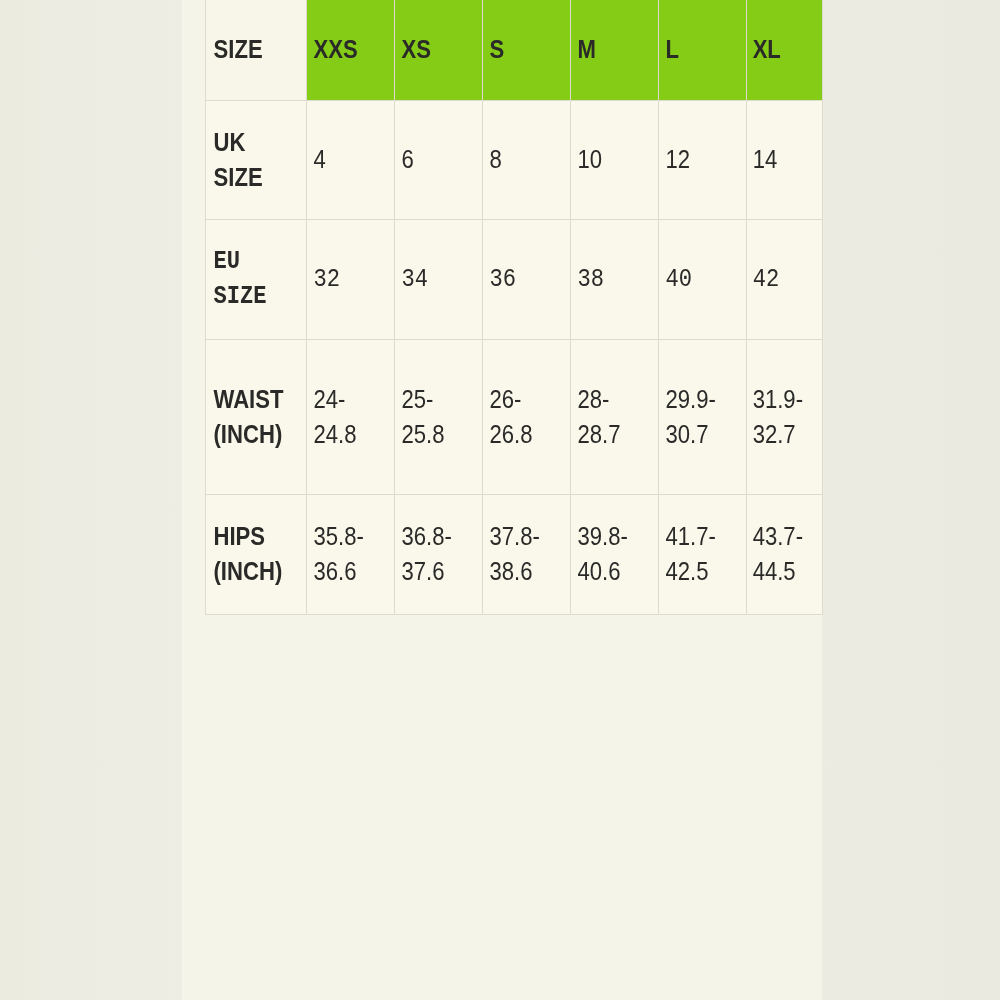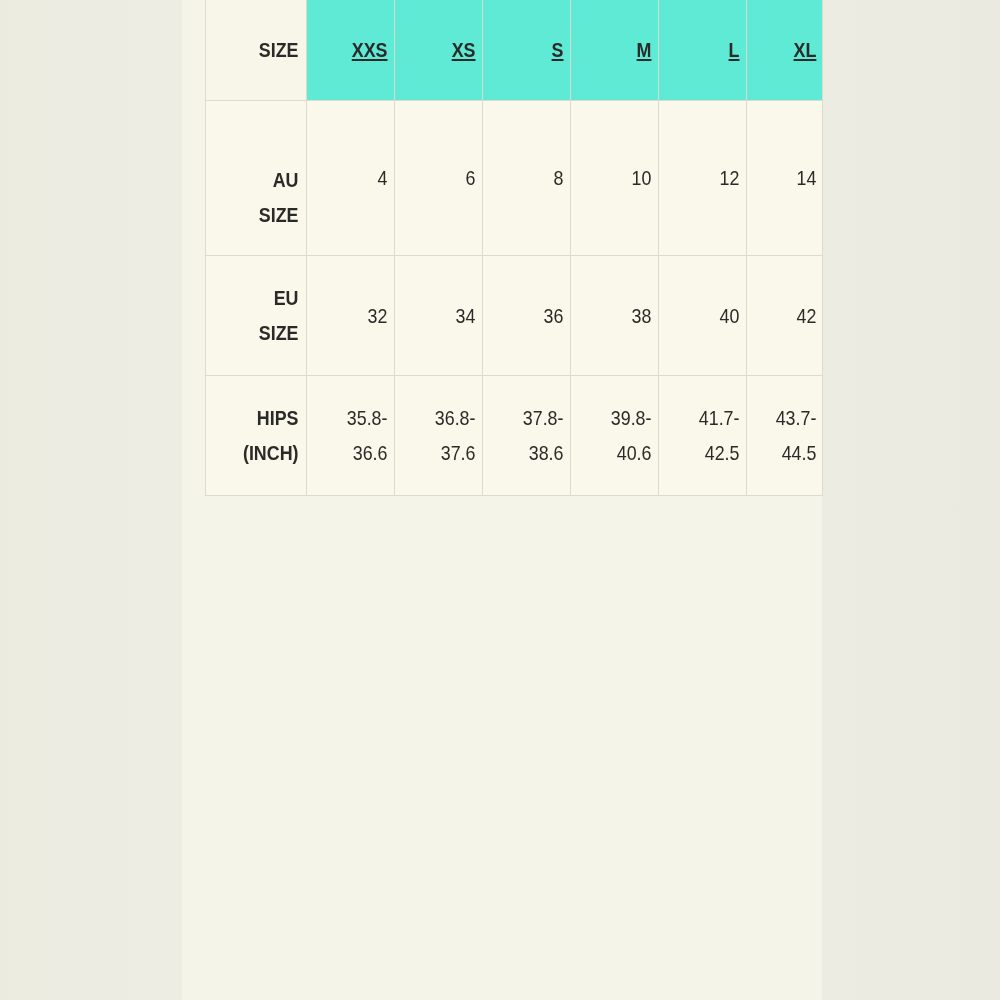"SIZE" table.size-chart td,table.size-chart th { font-size: 21px -> 26px; text-align: right -> left }
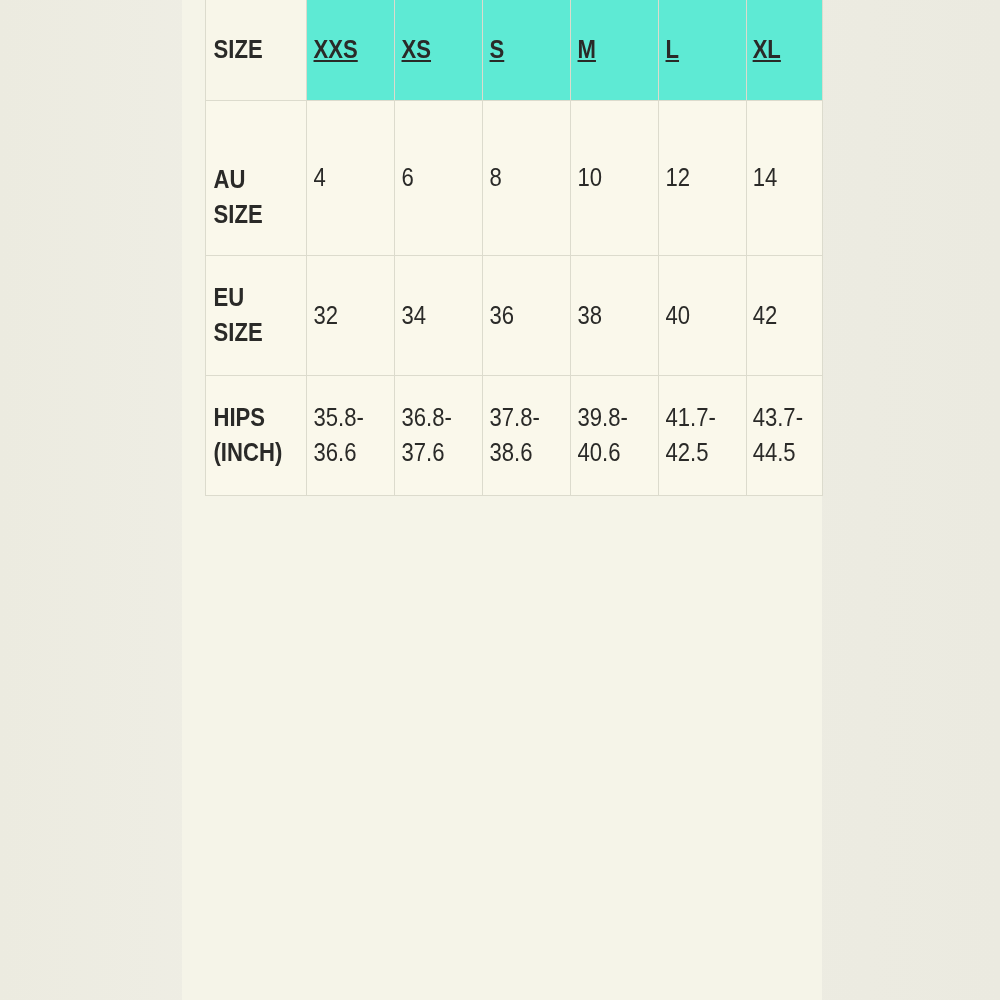"XXS" th.h { background: #5eead4 -> #84cc16; text-decoration: underline -> none }
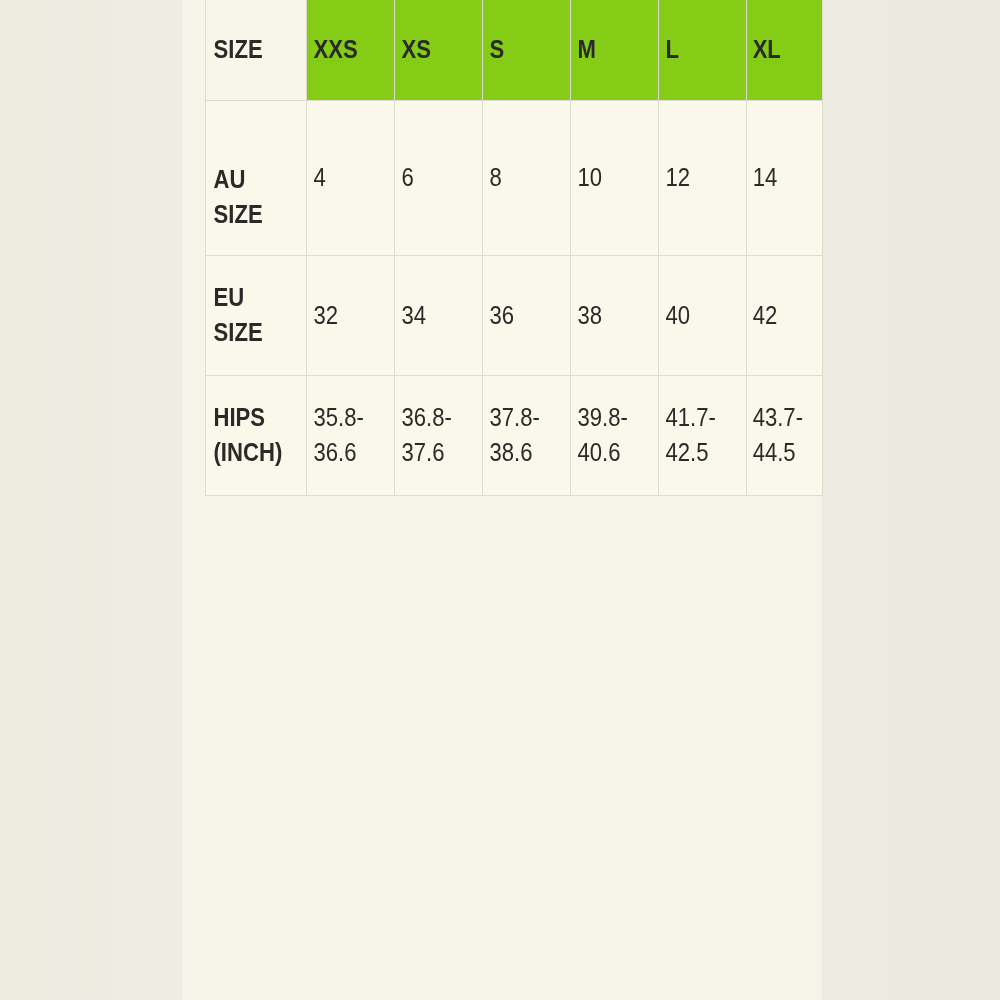"UK" tr.r-uk { html: none -> <tr> <th> <span>UK SIZE</span> </th> <td> <span>4</span> </td> <td> <span>6</span> </td> <td> <span>8</span> </td> <td> <span>10</span> </td> <td> <span>12</span> </td> <td> <span>14</span> </td> </tr> }
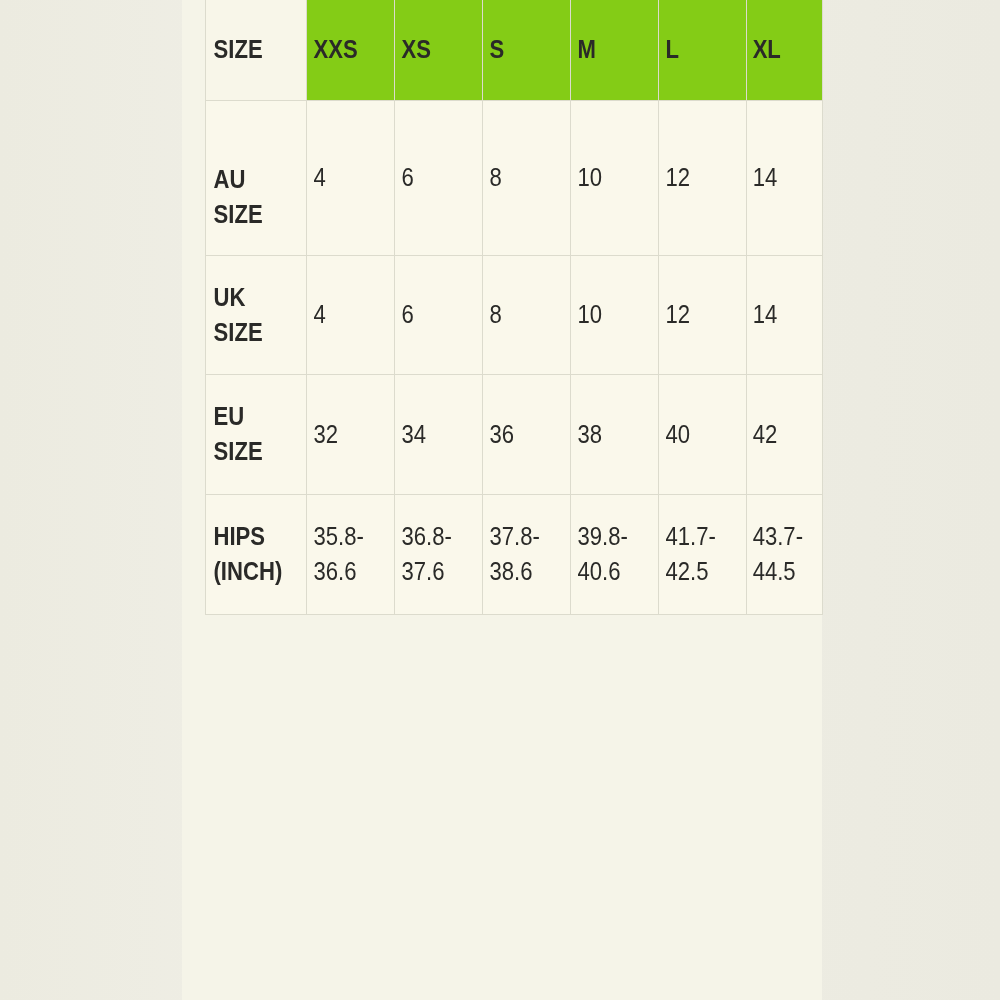"AU" tr.r-au { html: <tr> <th> <span>AU SIZE</span> </th> <td> <span>4</span> </td> <td> <span>6</span> </td> <td> <span>8</span> </td> <td> <span>10</span> </td> <td> <span>12</span> </td> <td> <span>14</span> </td> </tr> -> none }
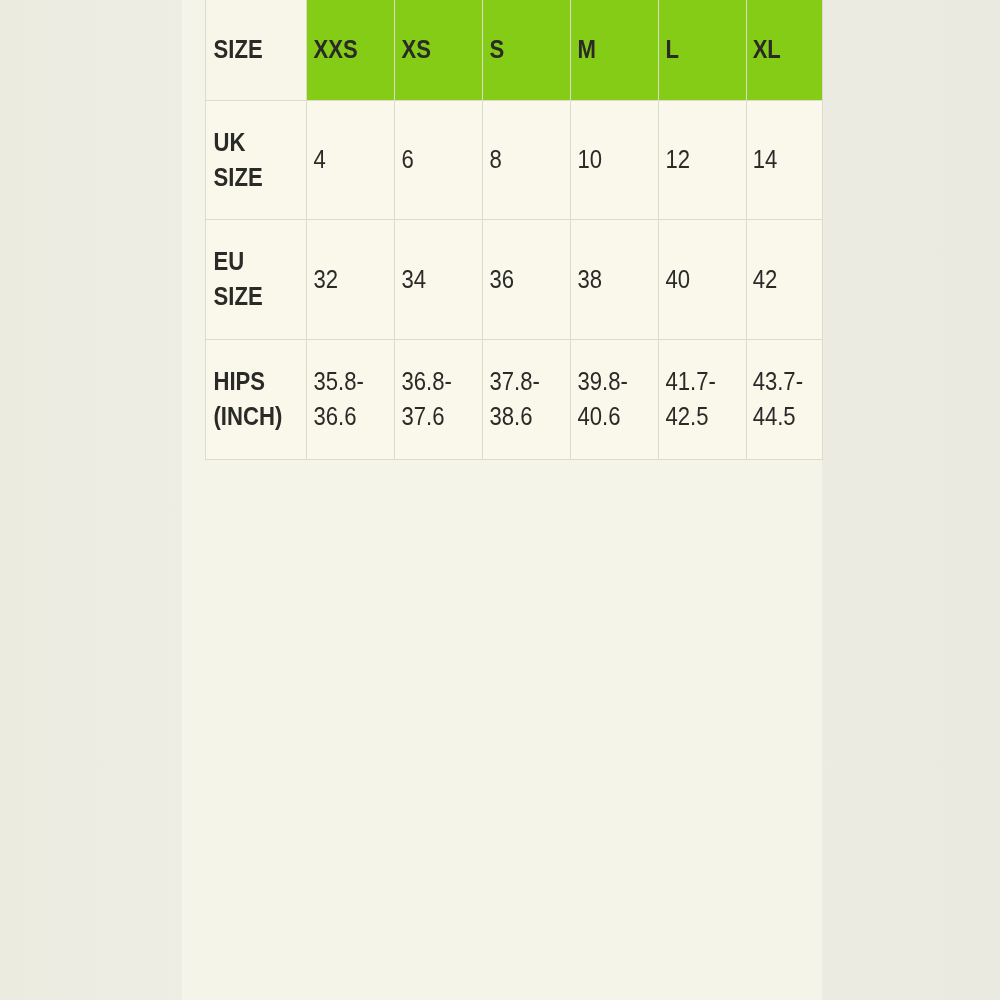"EU" tr.r-eu { font-family: none -> Liberation Mono, monospace }
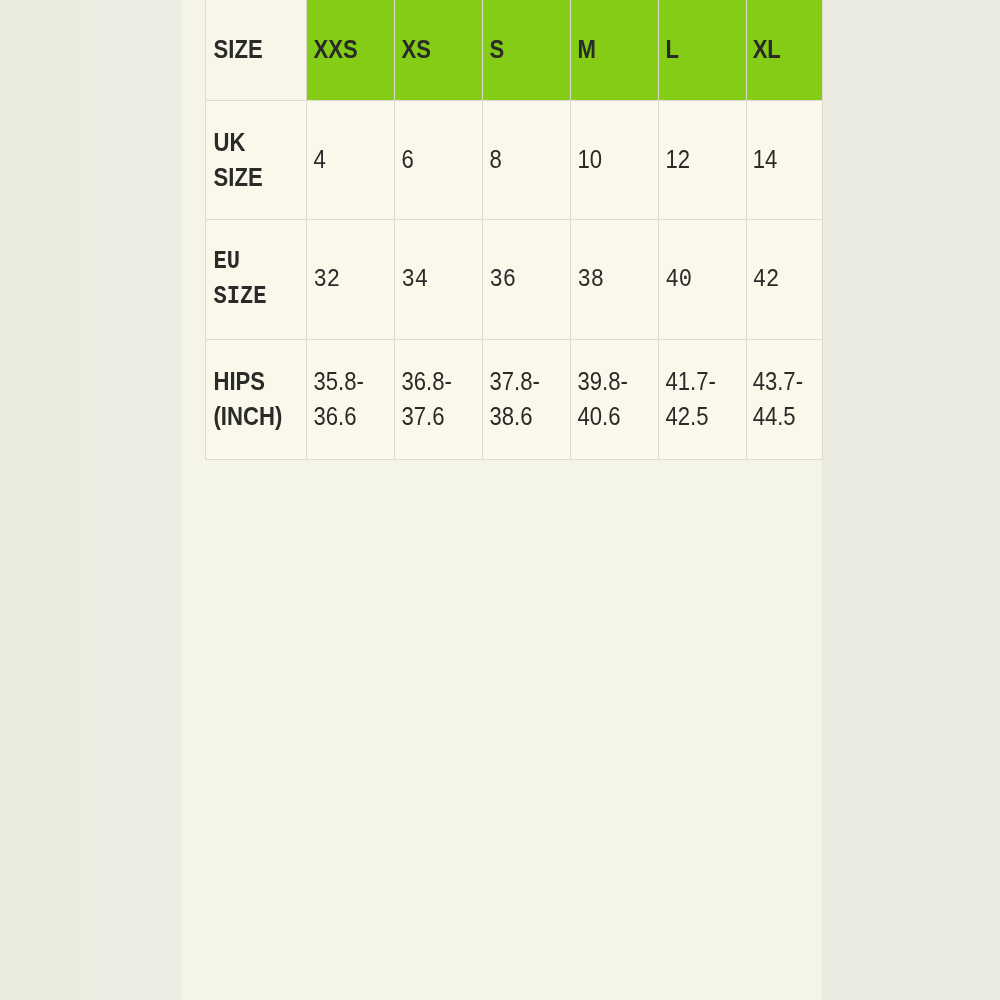"WAIST" tr.r-waist { html: none -> <tr> <th> <span>WAIST (INCH)</span> </th> <td> <span>24- 24.8</span> </td> <td> <span>25- 25.8</span> </td> <td> <span>26- 26.8</span> </td> <td> <span>28- 28.7</span> </td> <td> <span>29.9- 30.7</span> </td> <td> <span>31.9- 32.7</span> </td> </tr> }
